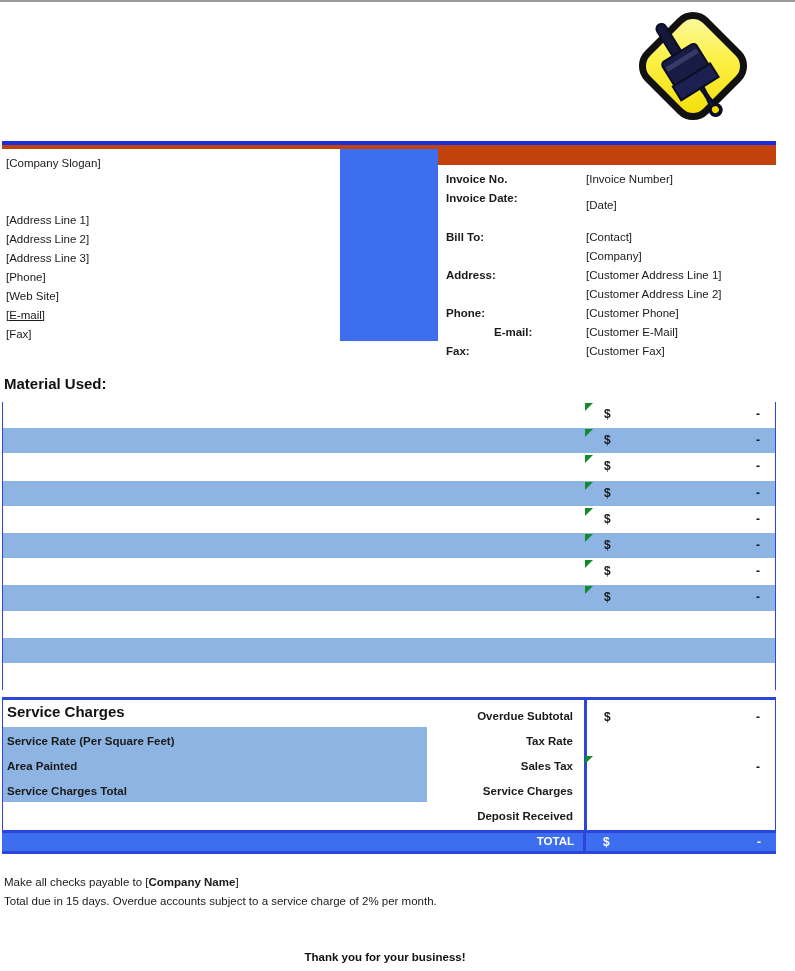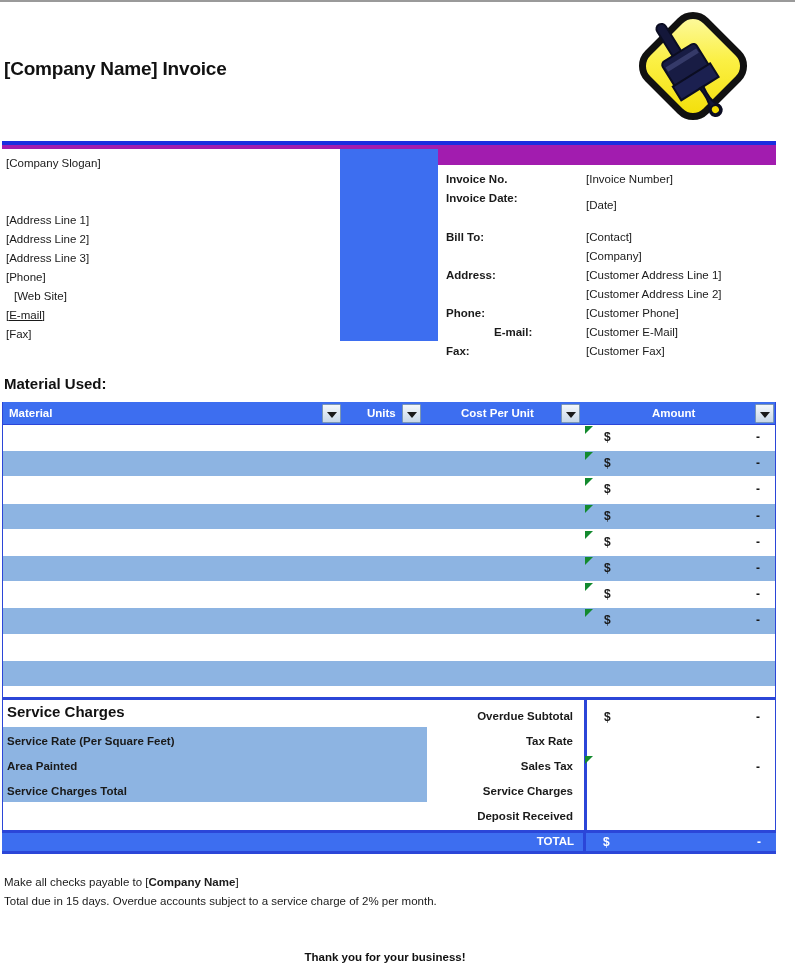"[Company Name] Invoice" div.doc-title { html: <div>[Company Name] Invoice</div> -> none }
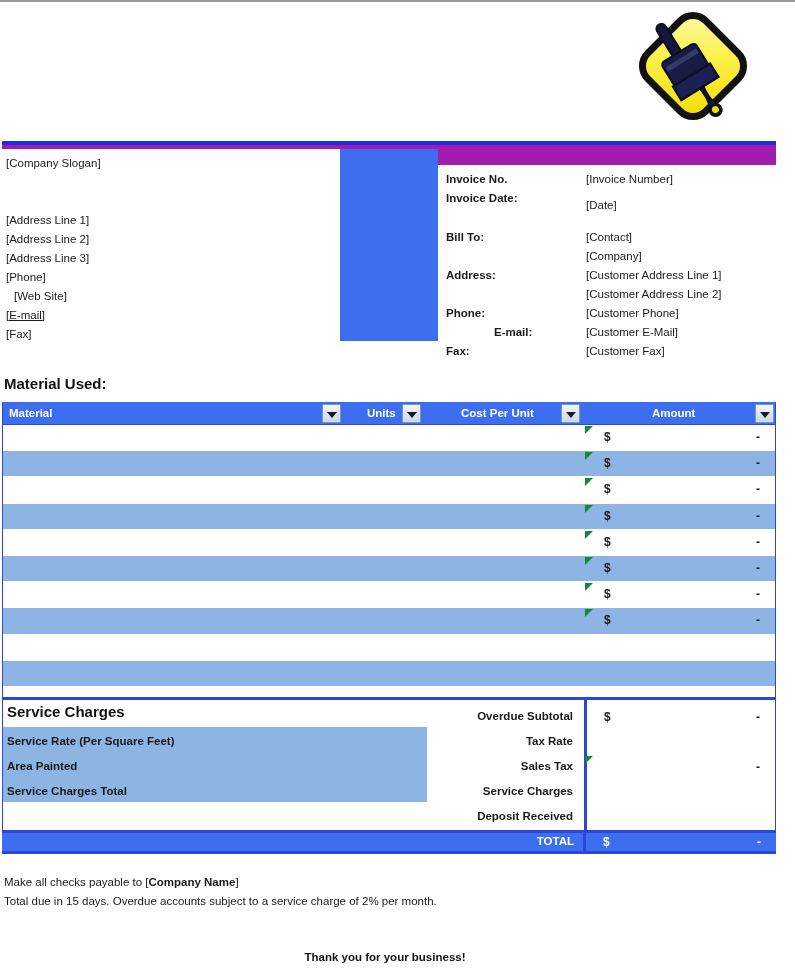"[Company Slogan]" .info-band { background: #a21caf -> #c2410c }
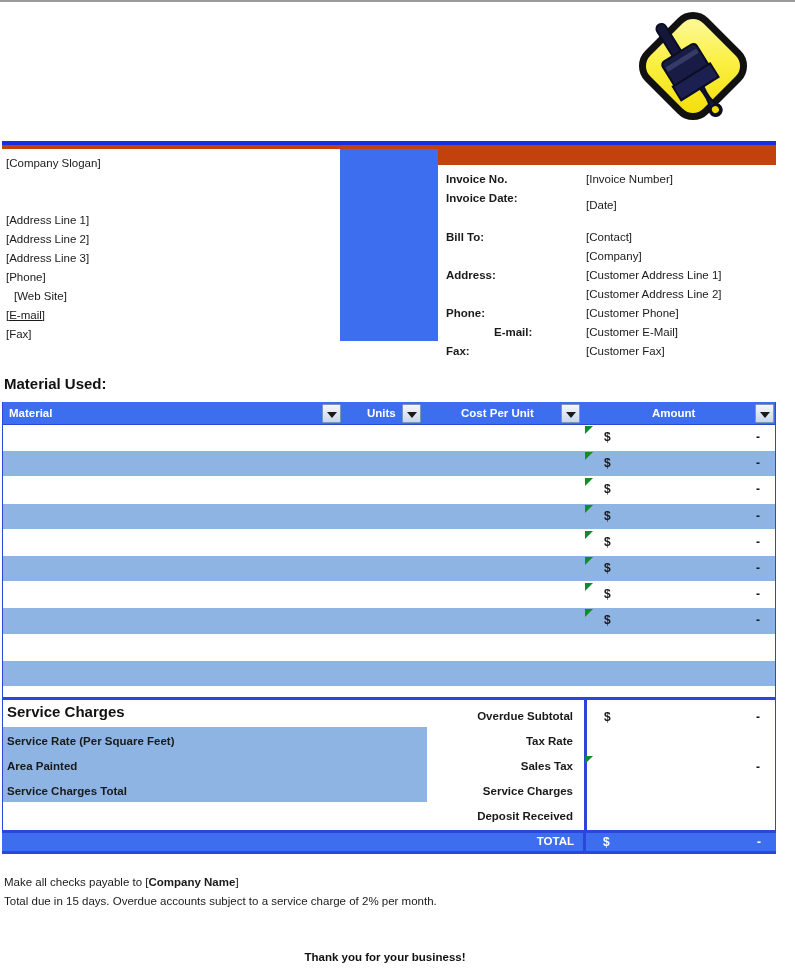"[Web Site]" div.ln { left: 12px -> 4px }
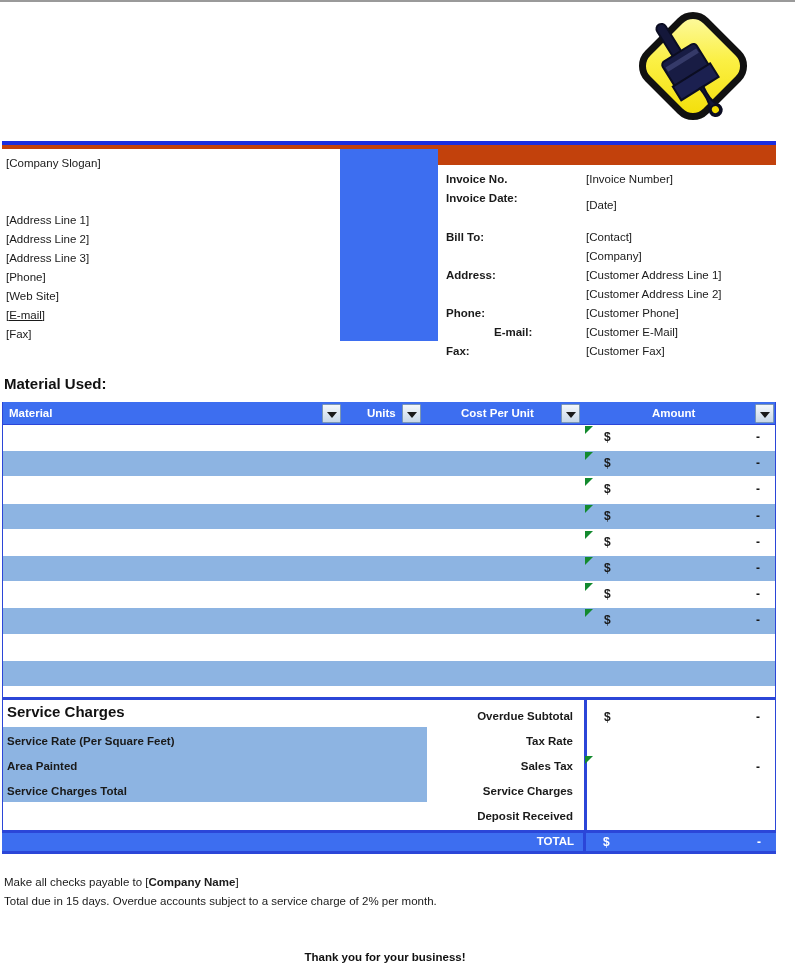"Material" div.mat-head { html: <div> <div>Material</div> <div></div> <div>Units</div> <div></div> <div>Cost Per Unit</div> <div></div> <div>Amount</div> <div></div> </div> -> none }
